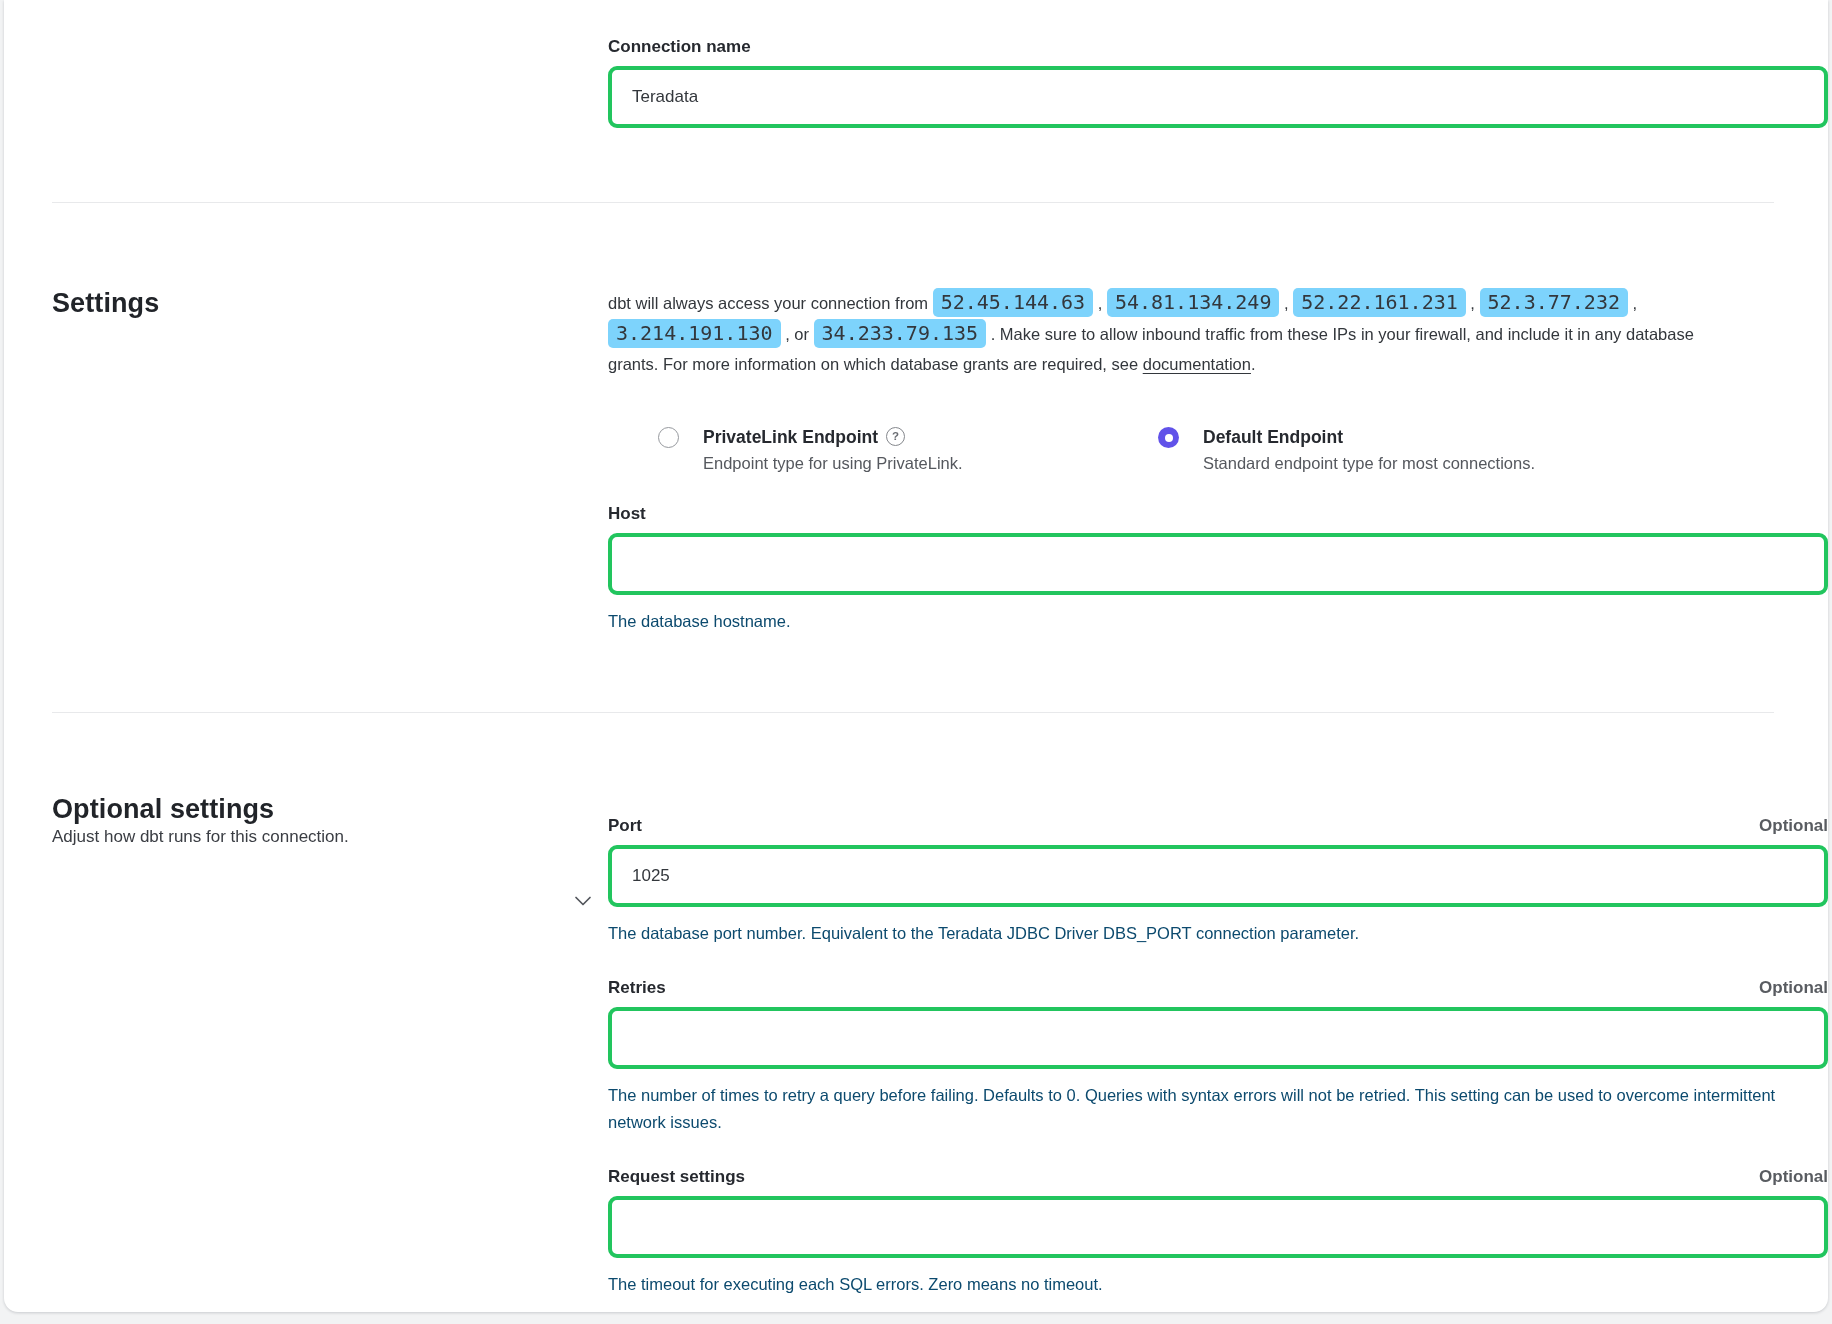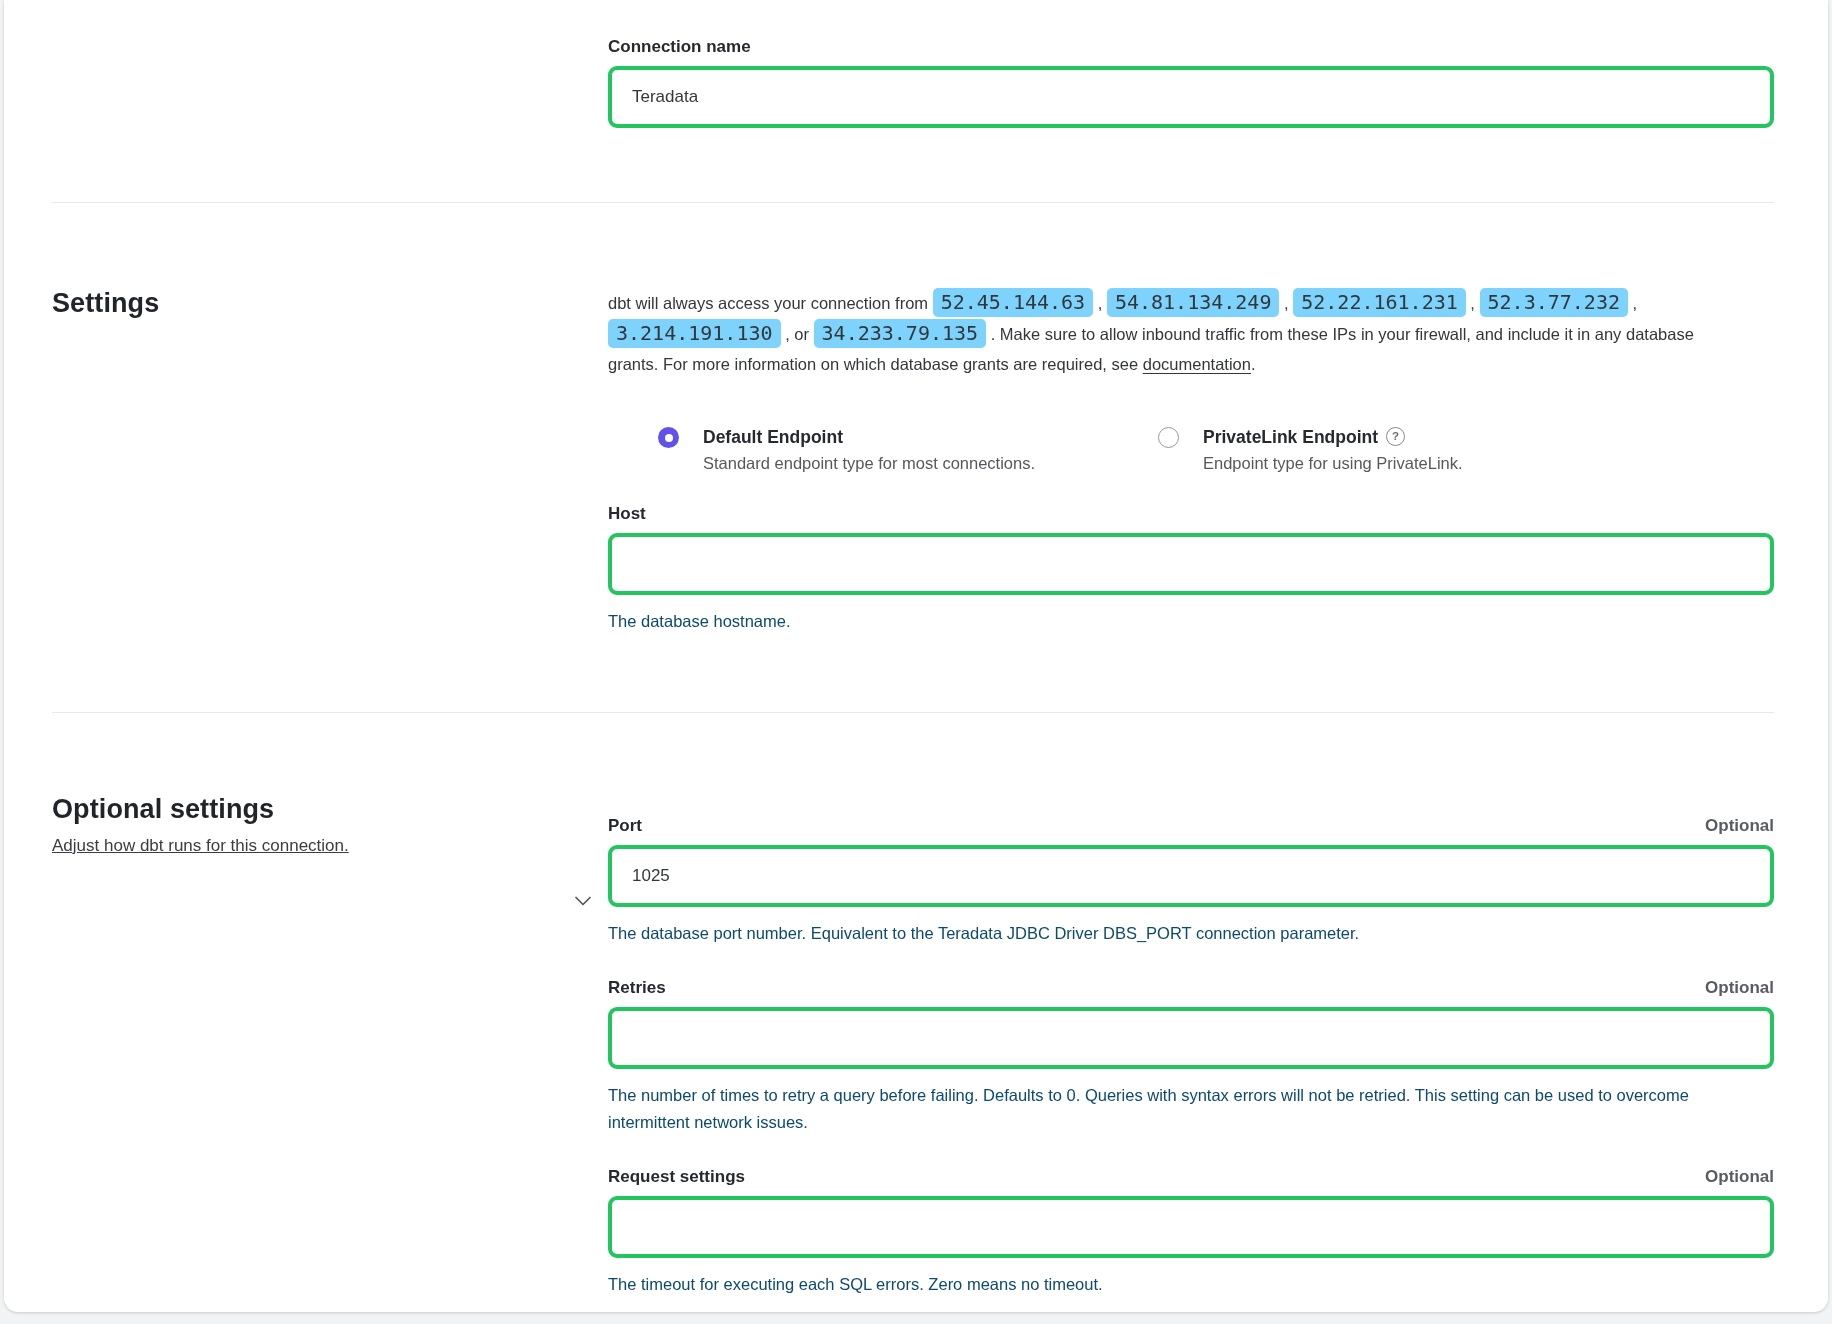"Connection name" .content-col { margin-right: 54px -> none }
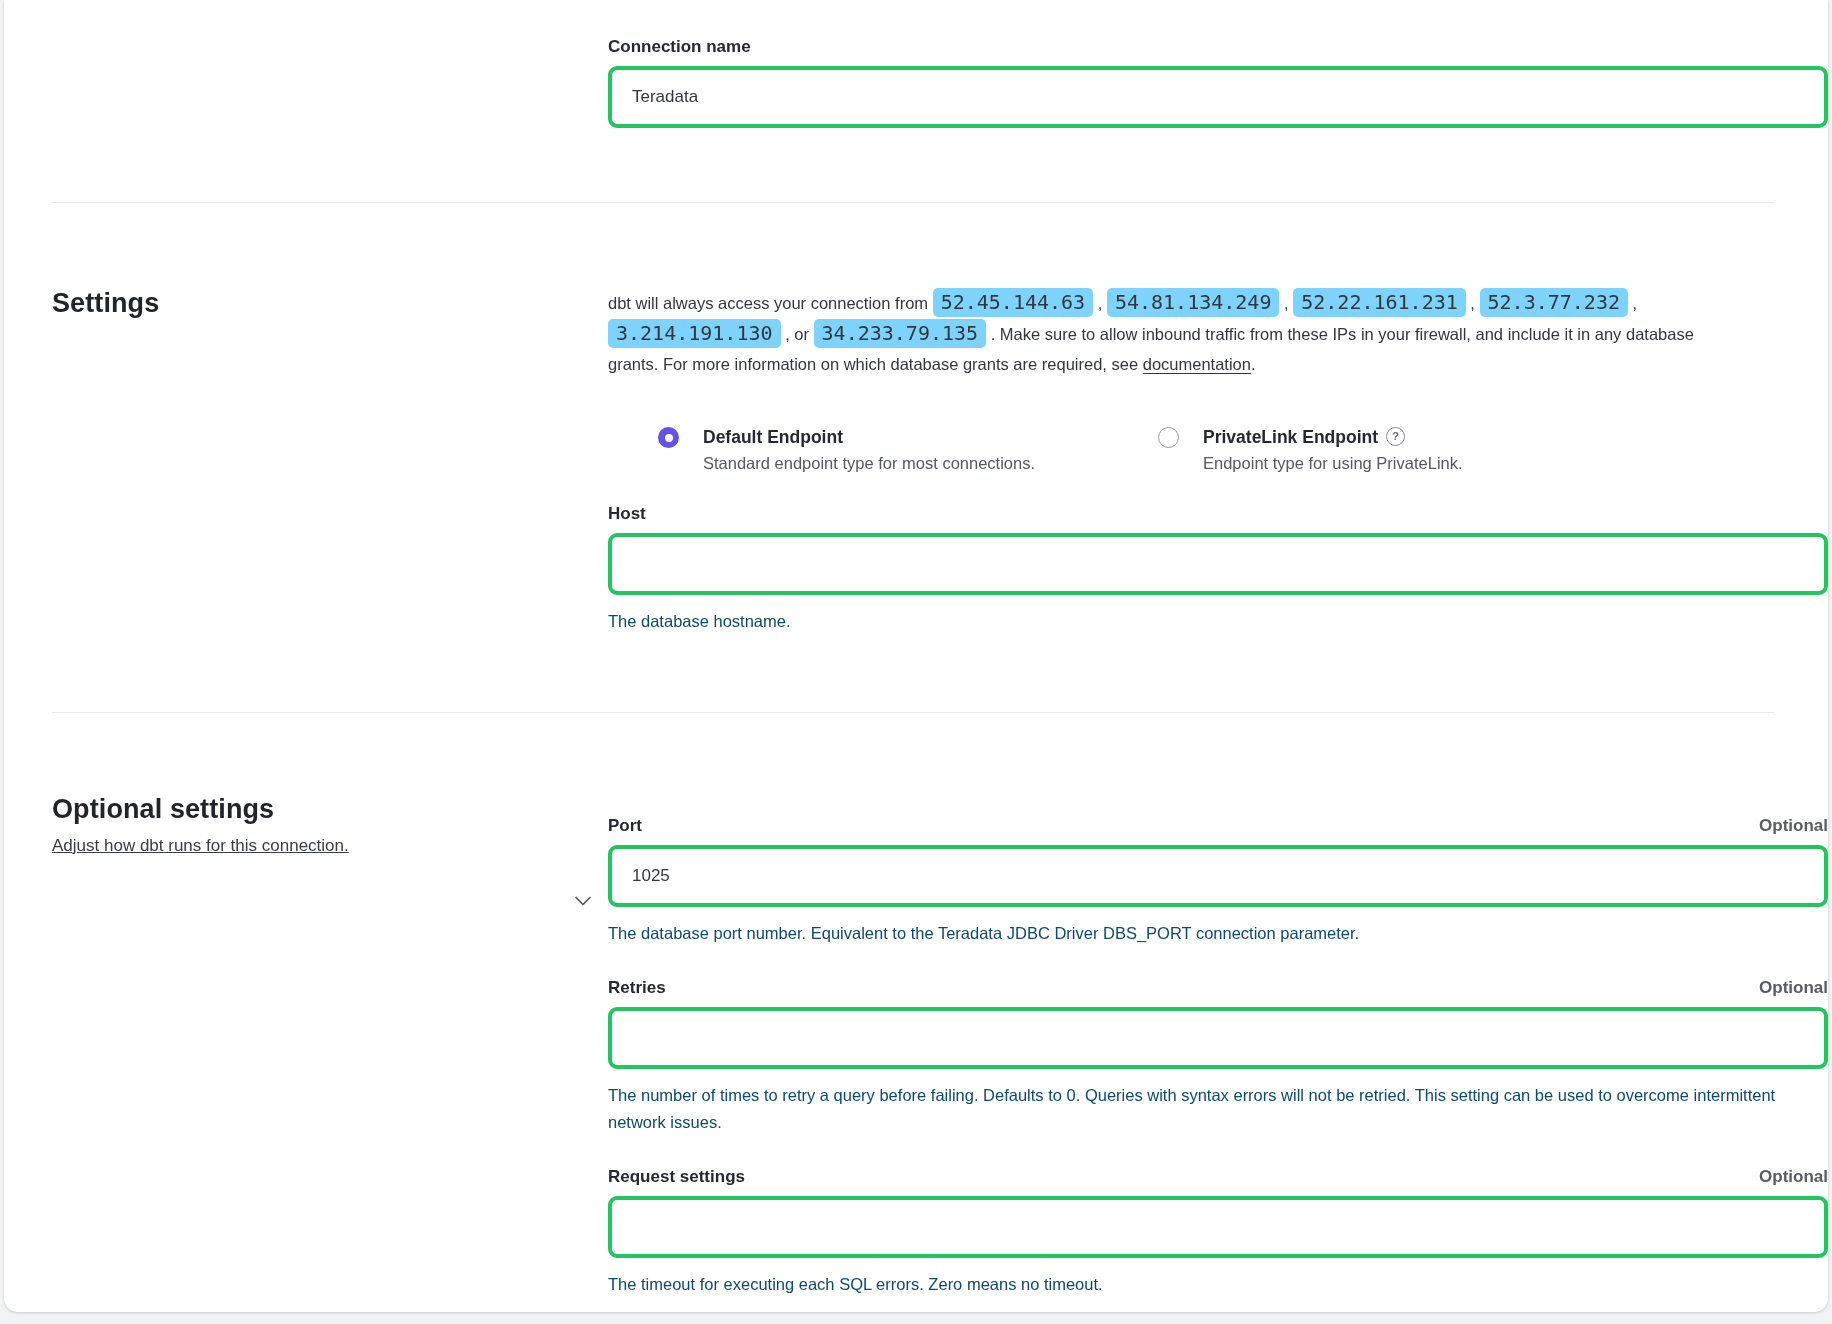"Default Endpoint" label.radio-option { order: before "PrivateLink Endpoint ?" -> after "PrivateLink Endpoint ?" }
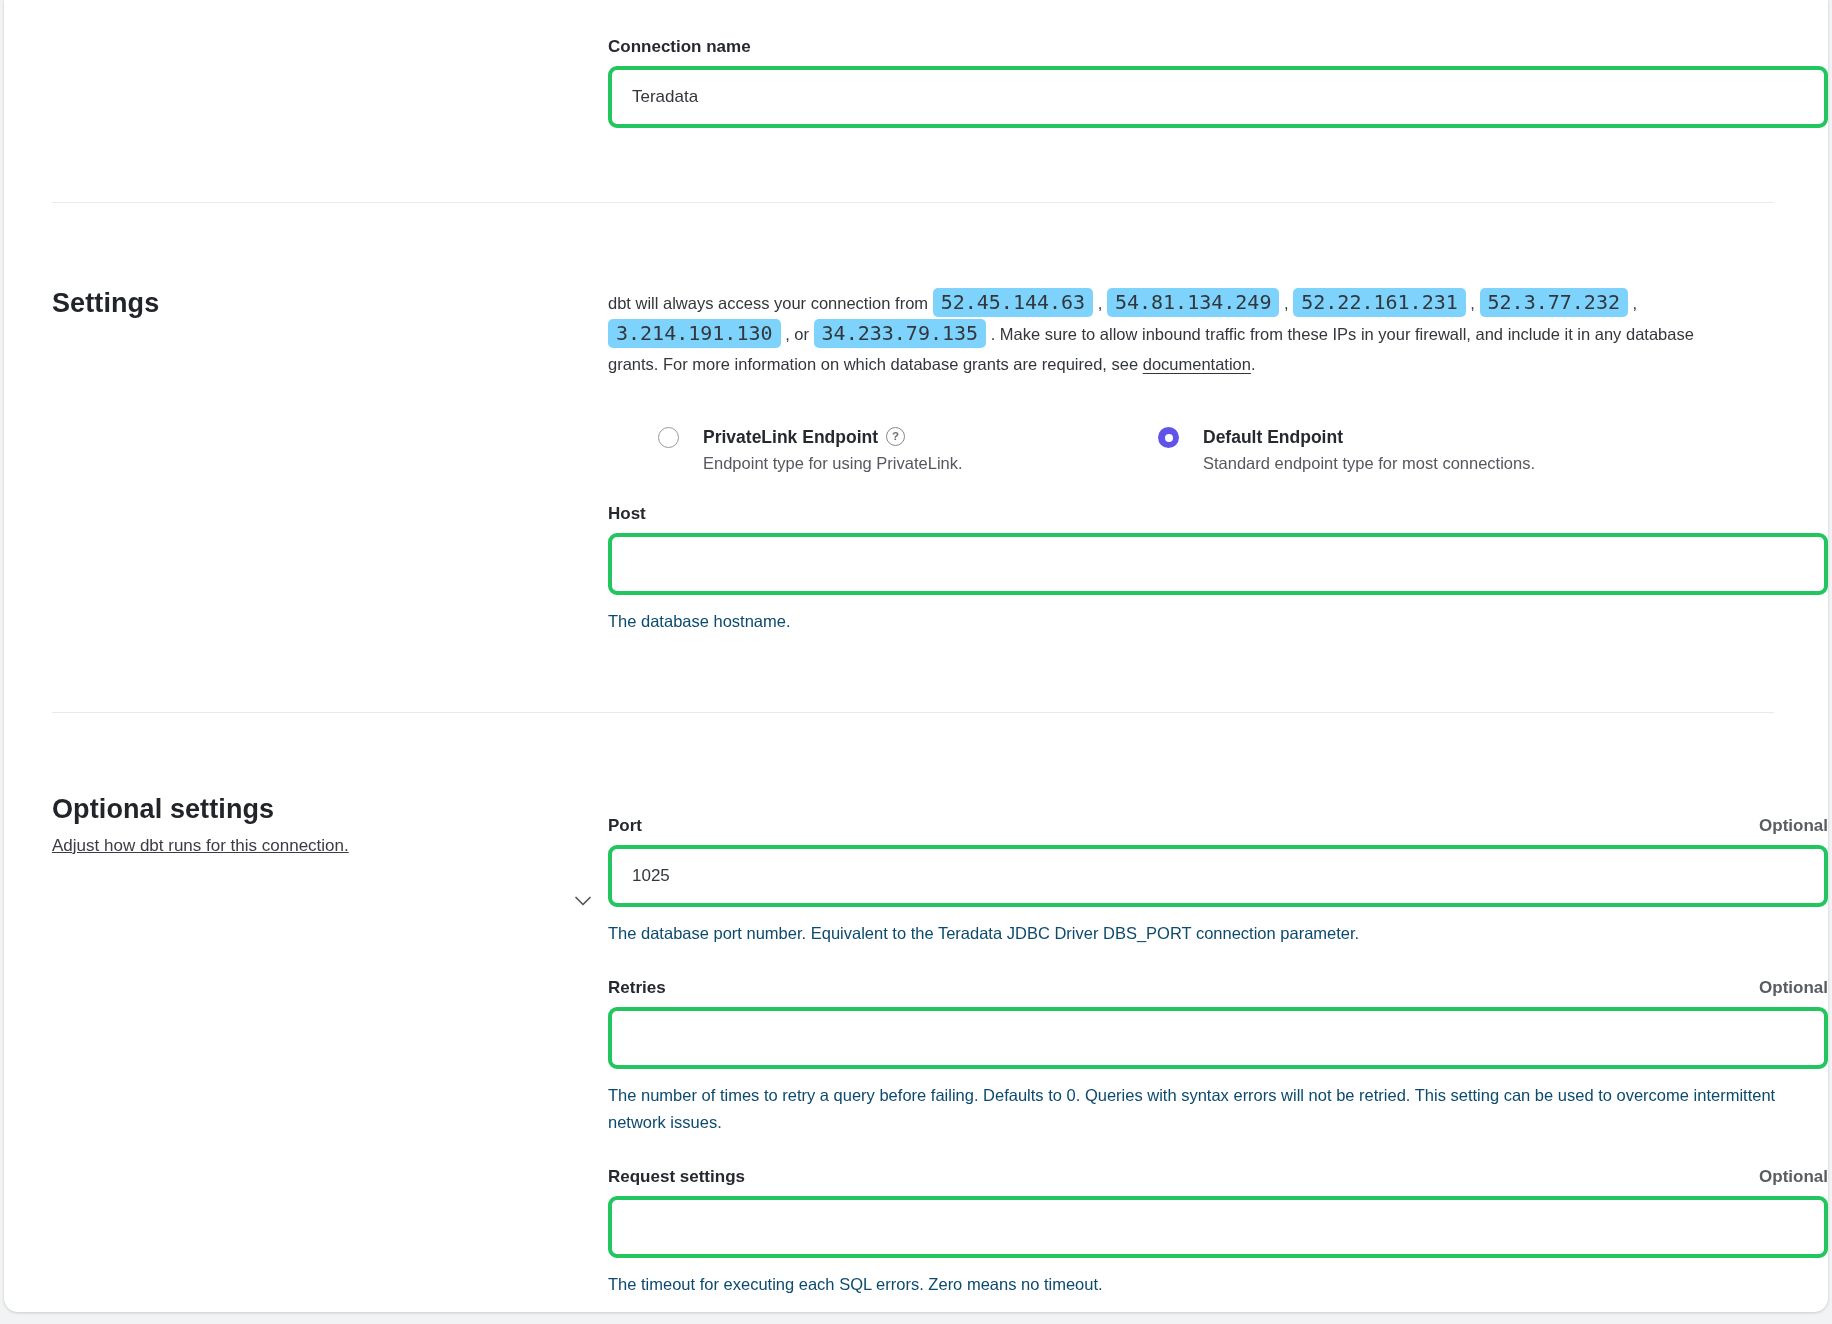"Adjust how dbt runs for" .section-sub { margin-top: 9px -> none; text-decoration: underline -> none }
